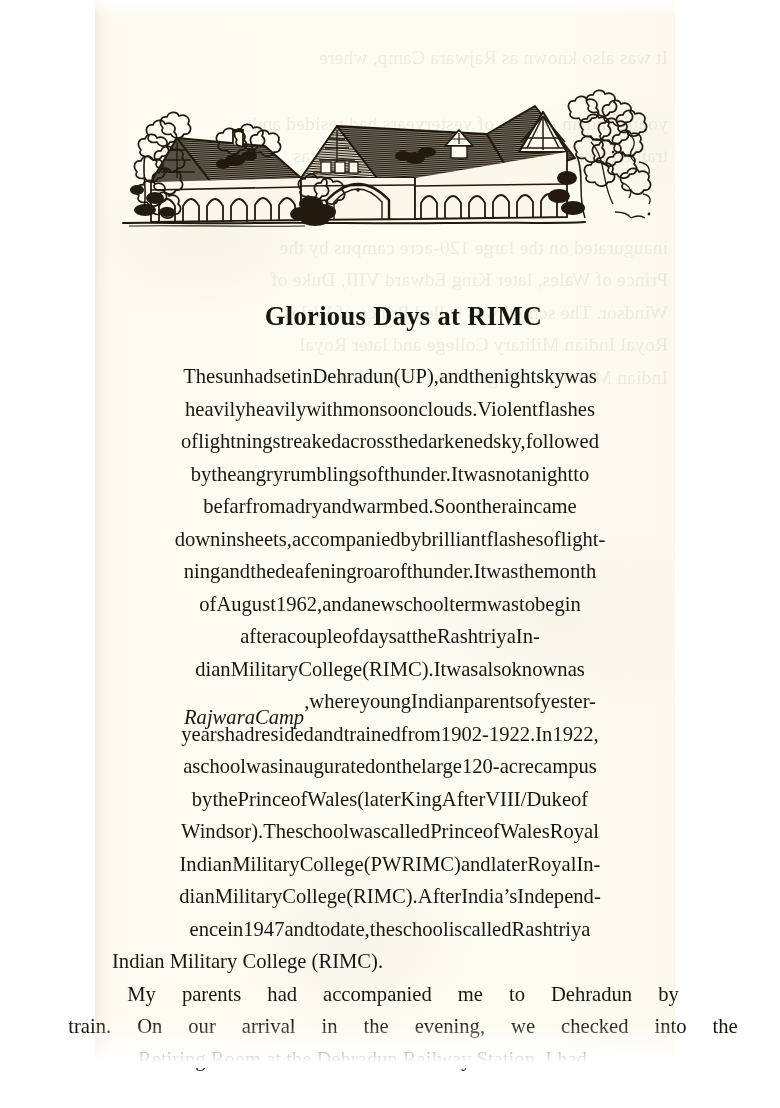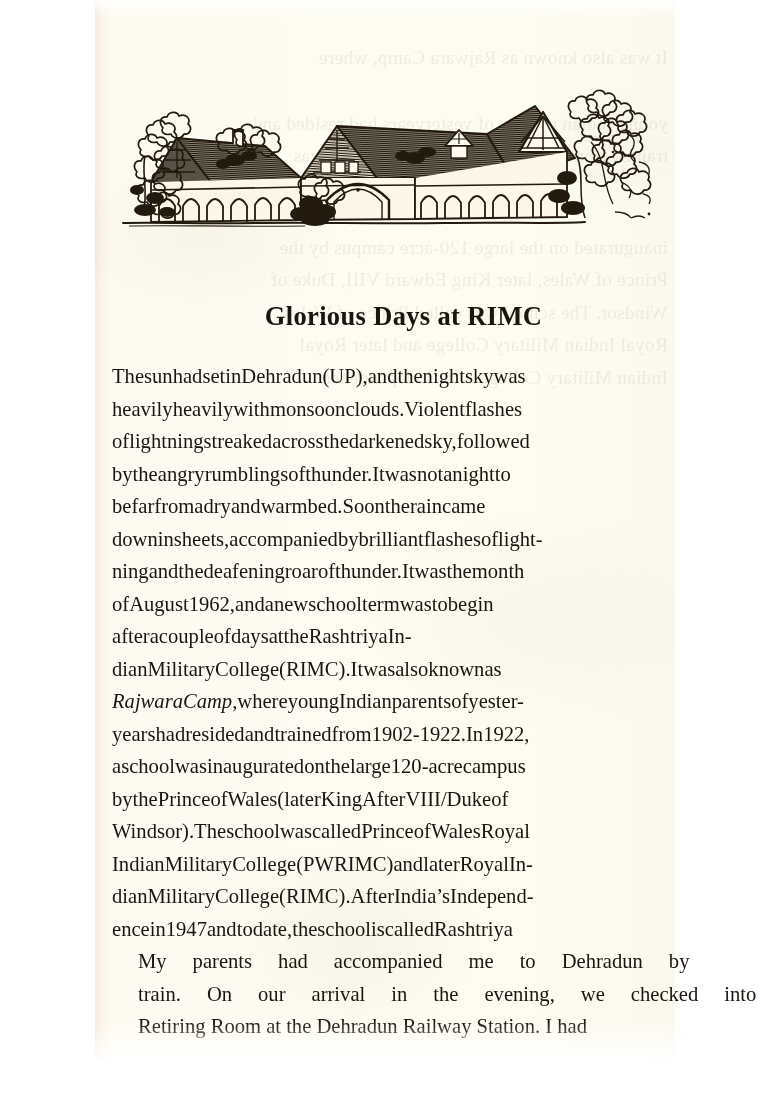"The" .tline.justify { justify-content: flex-start -> center }
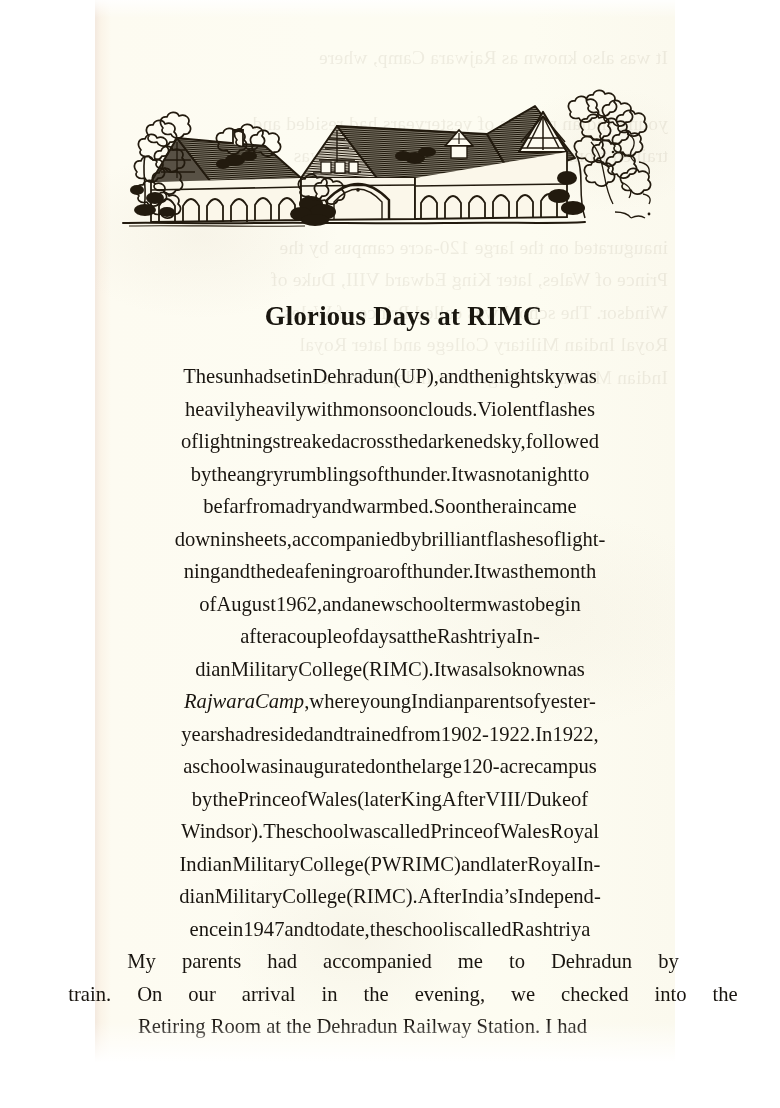"Rajwara" .it { margin-top: none -> 16px }
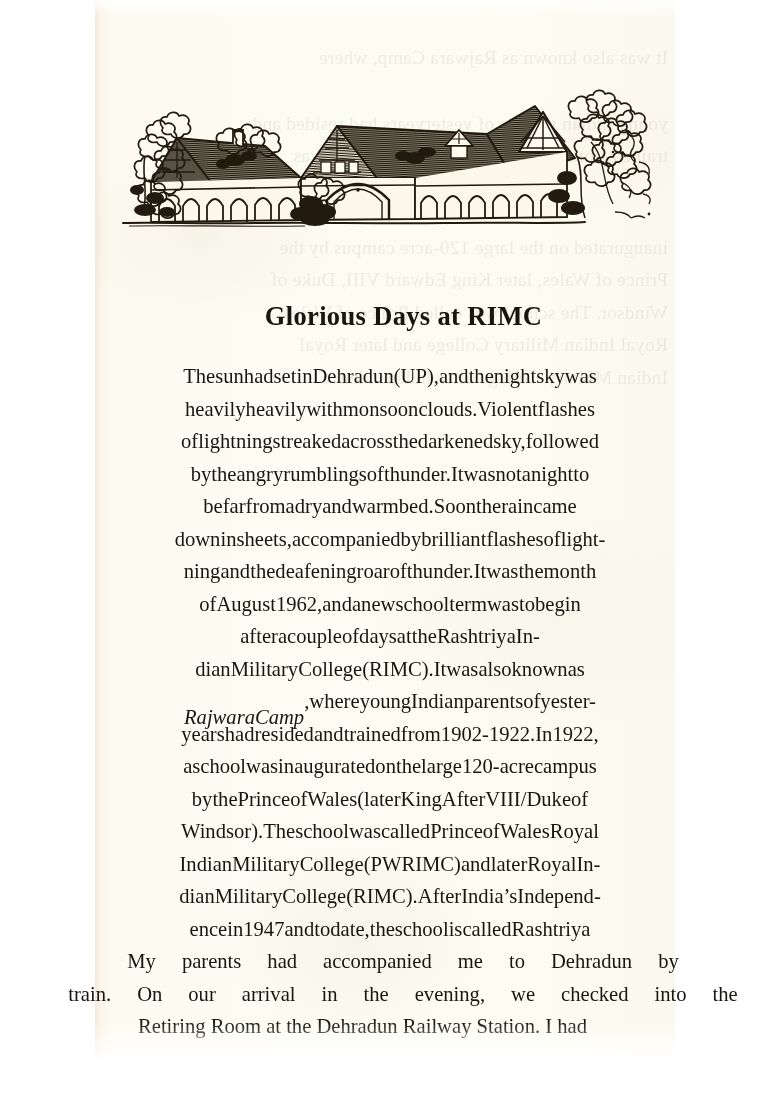"Indian Military College (RIMC)." span.tline { html: none -> <span><span>Indian Military College (RIMC).</span></span> }
